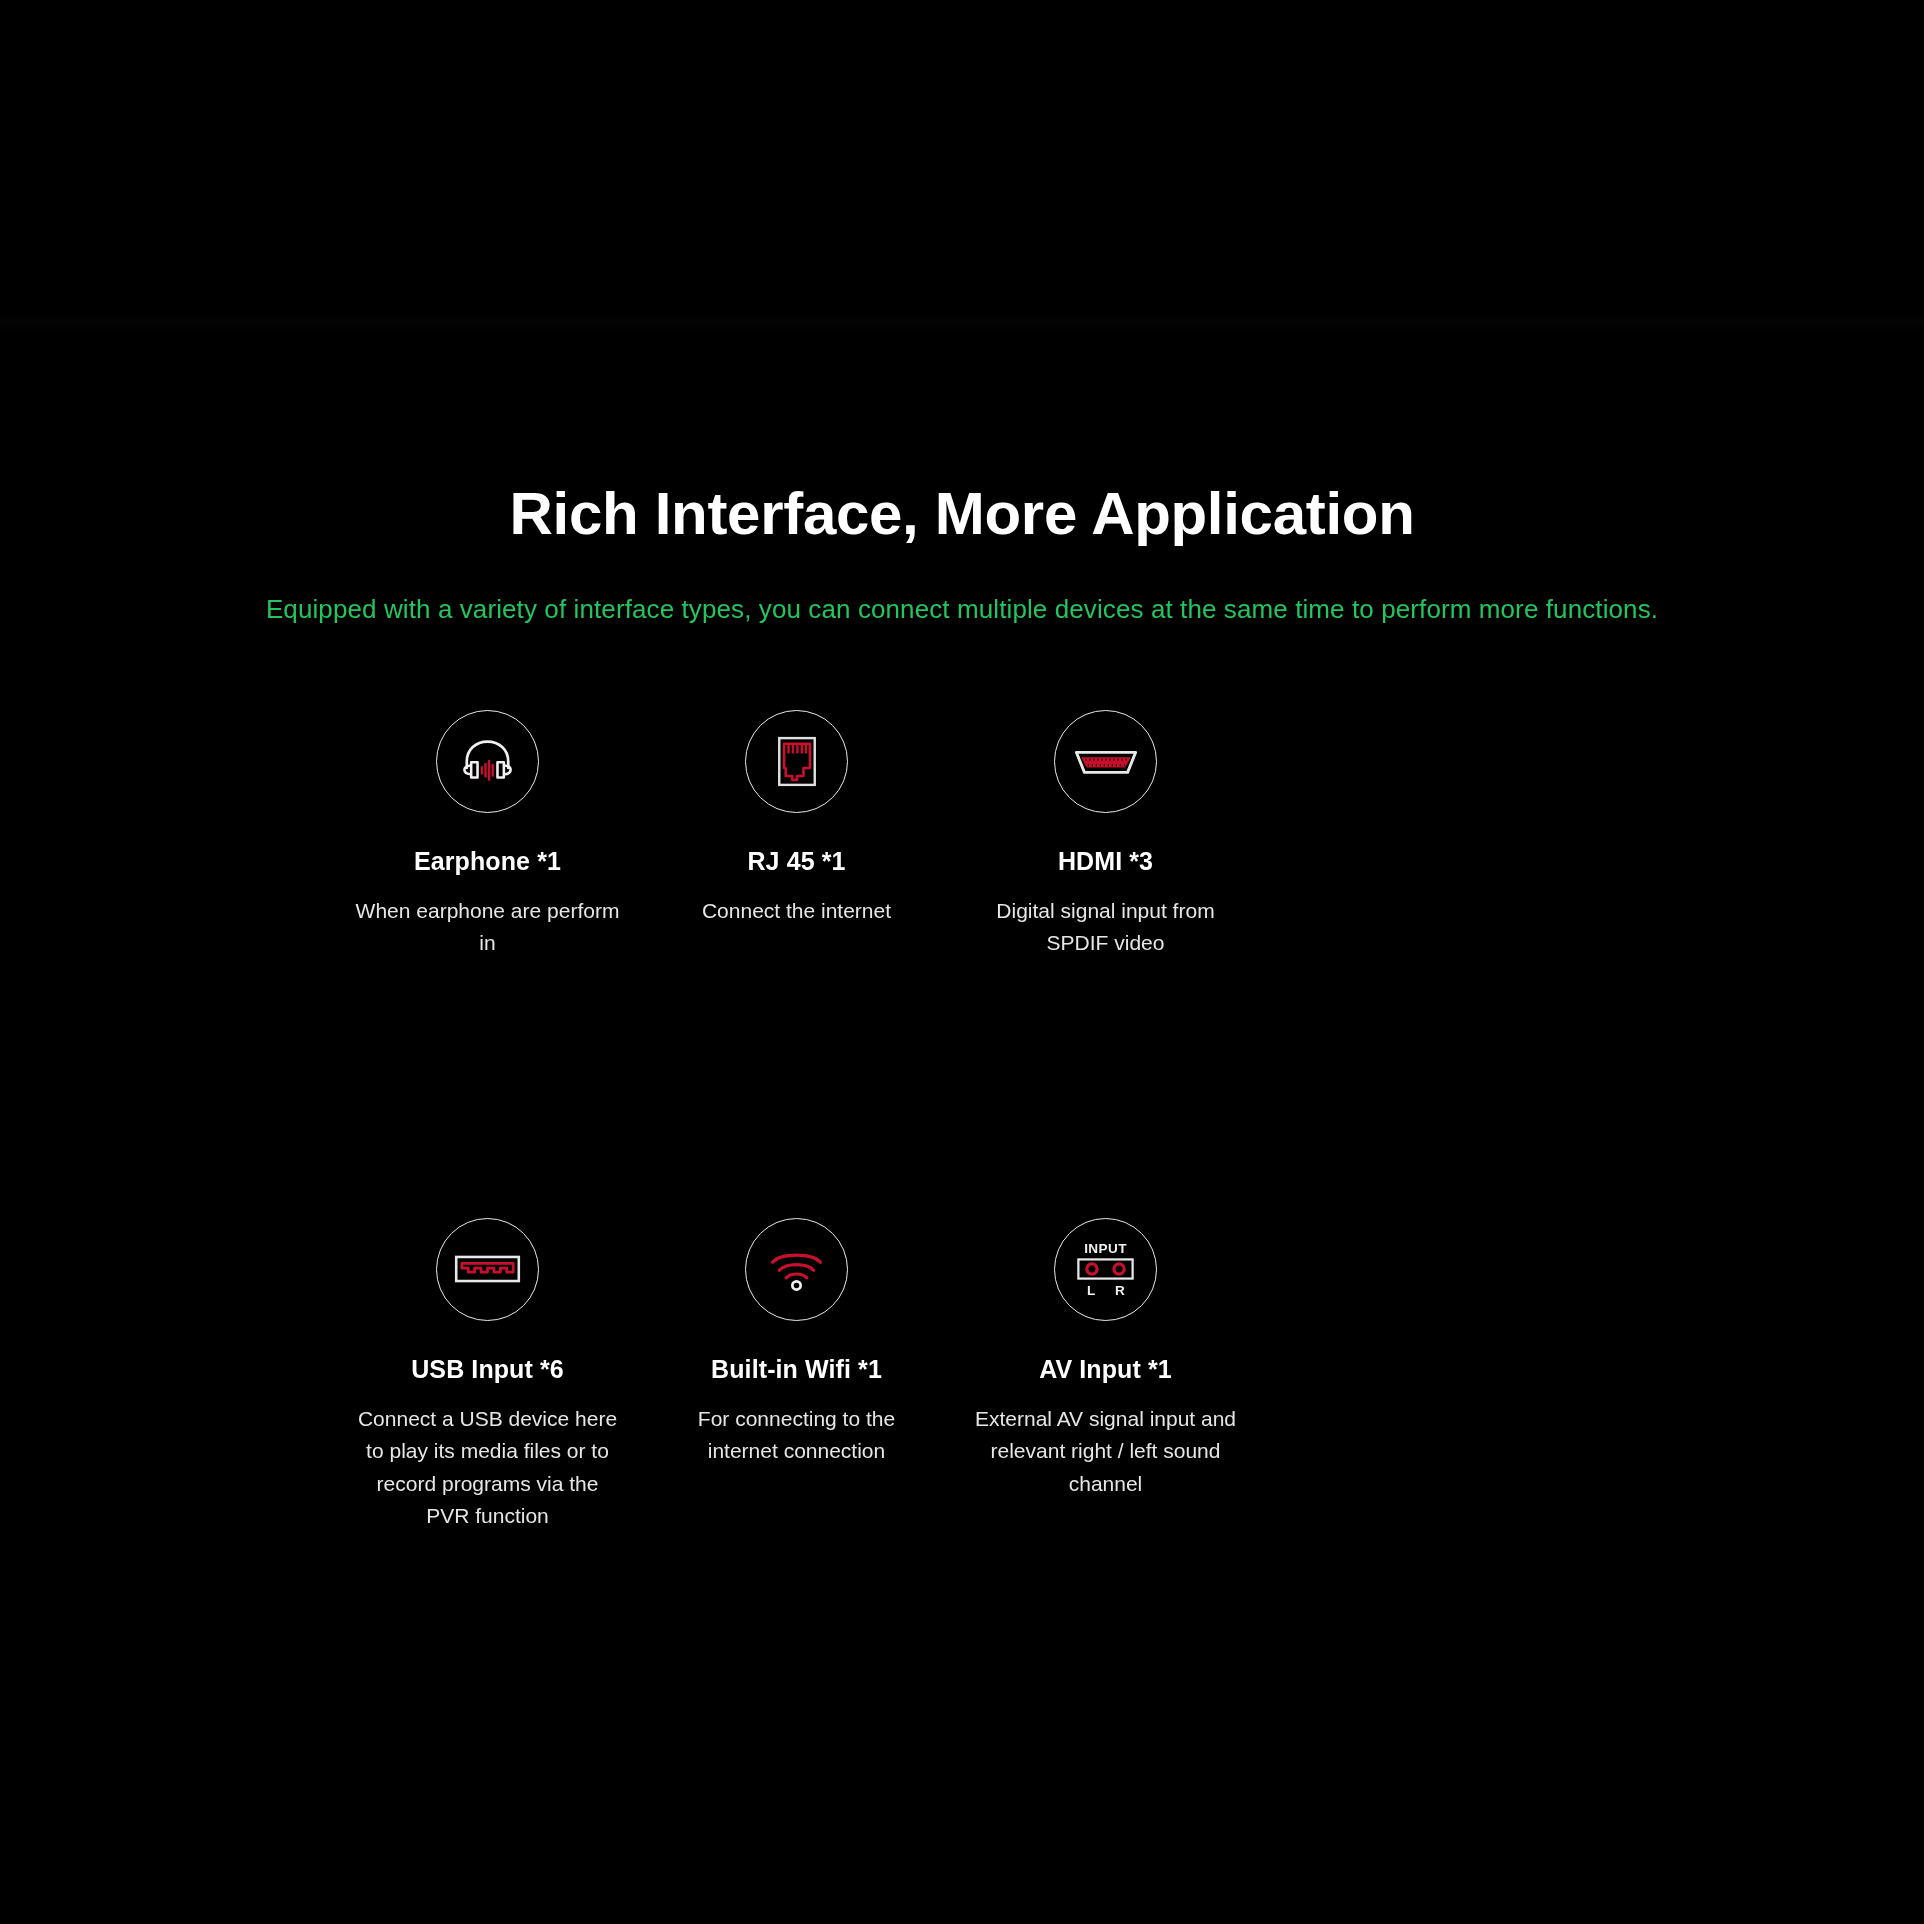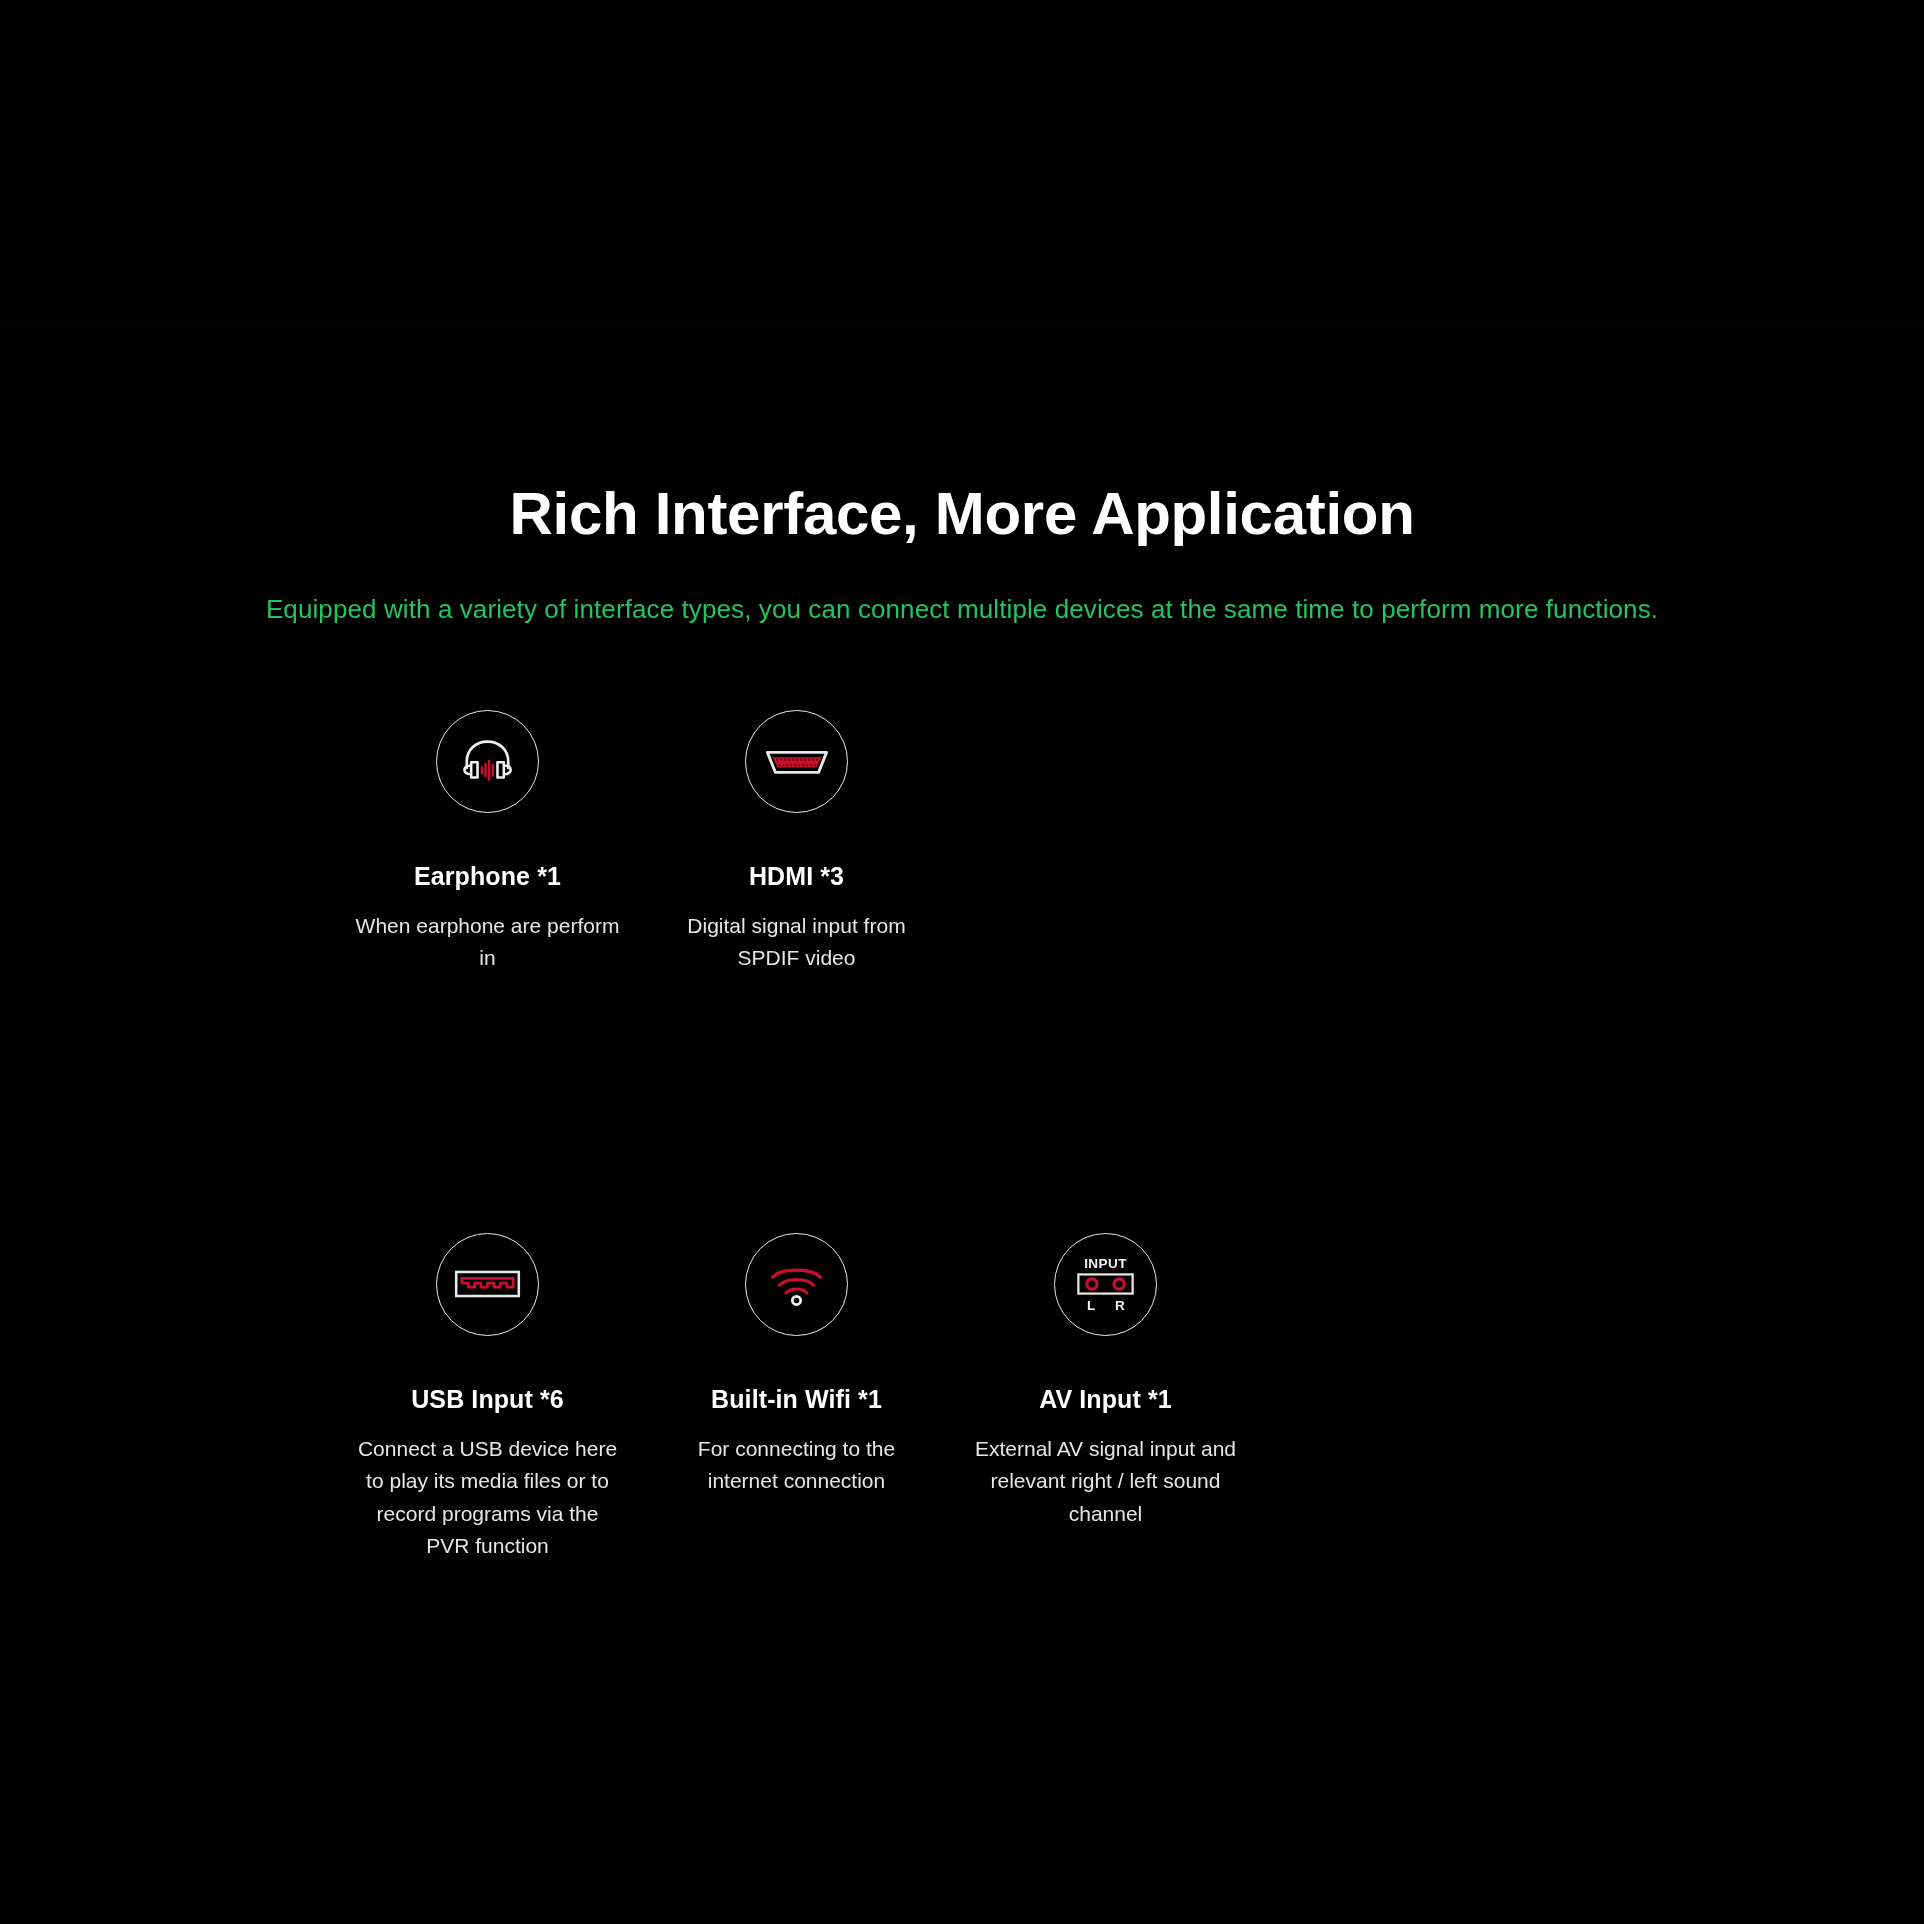"Earphone *1" .feature-title { margin-top: 48px -> 33px }
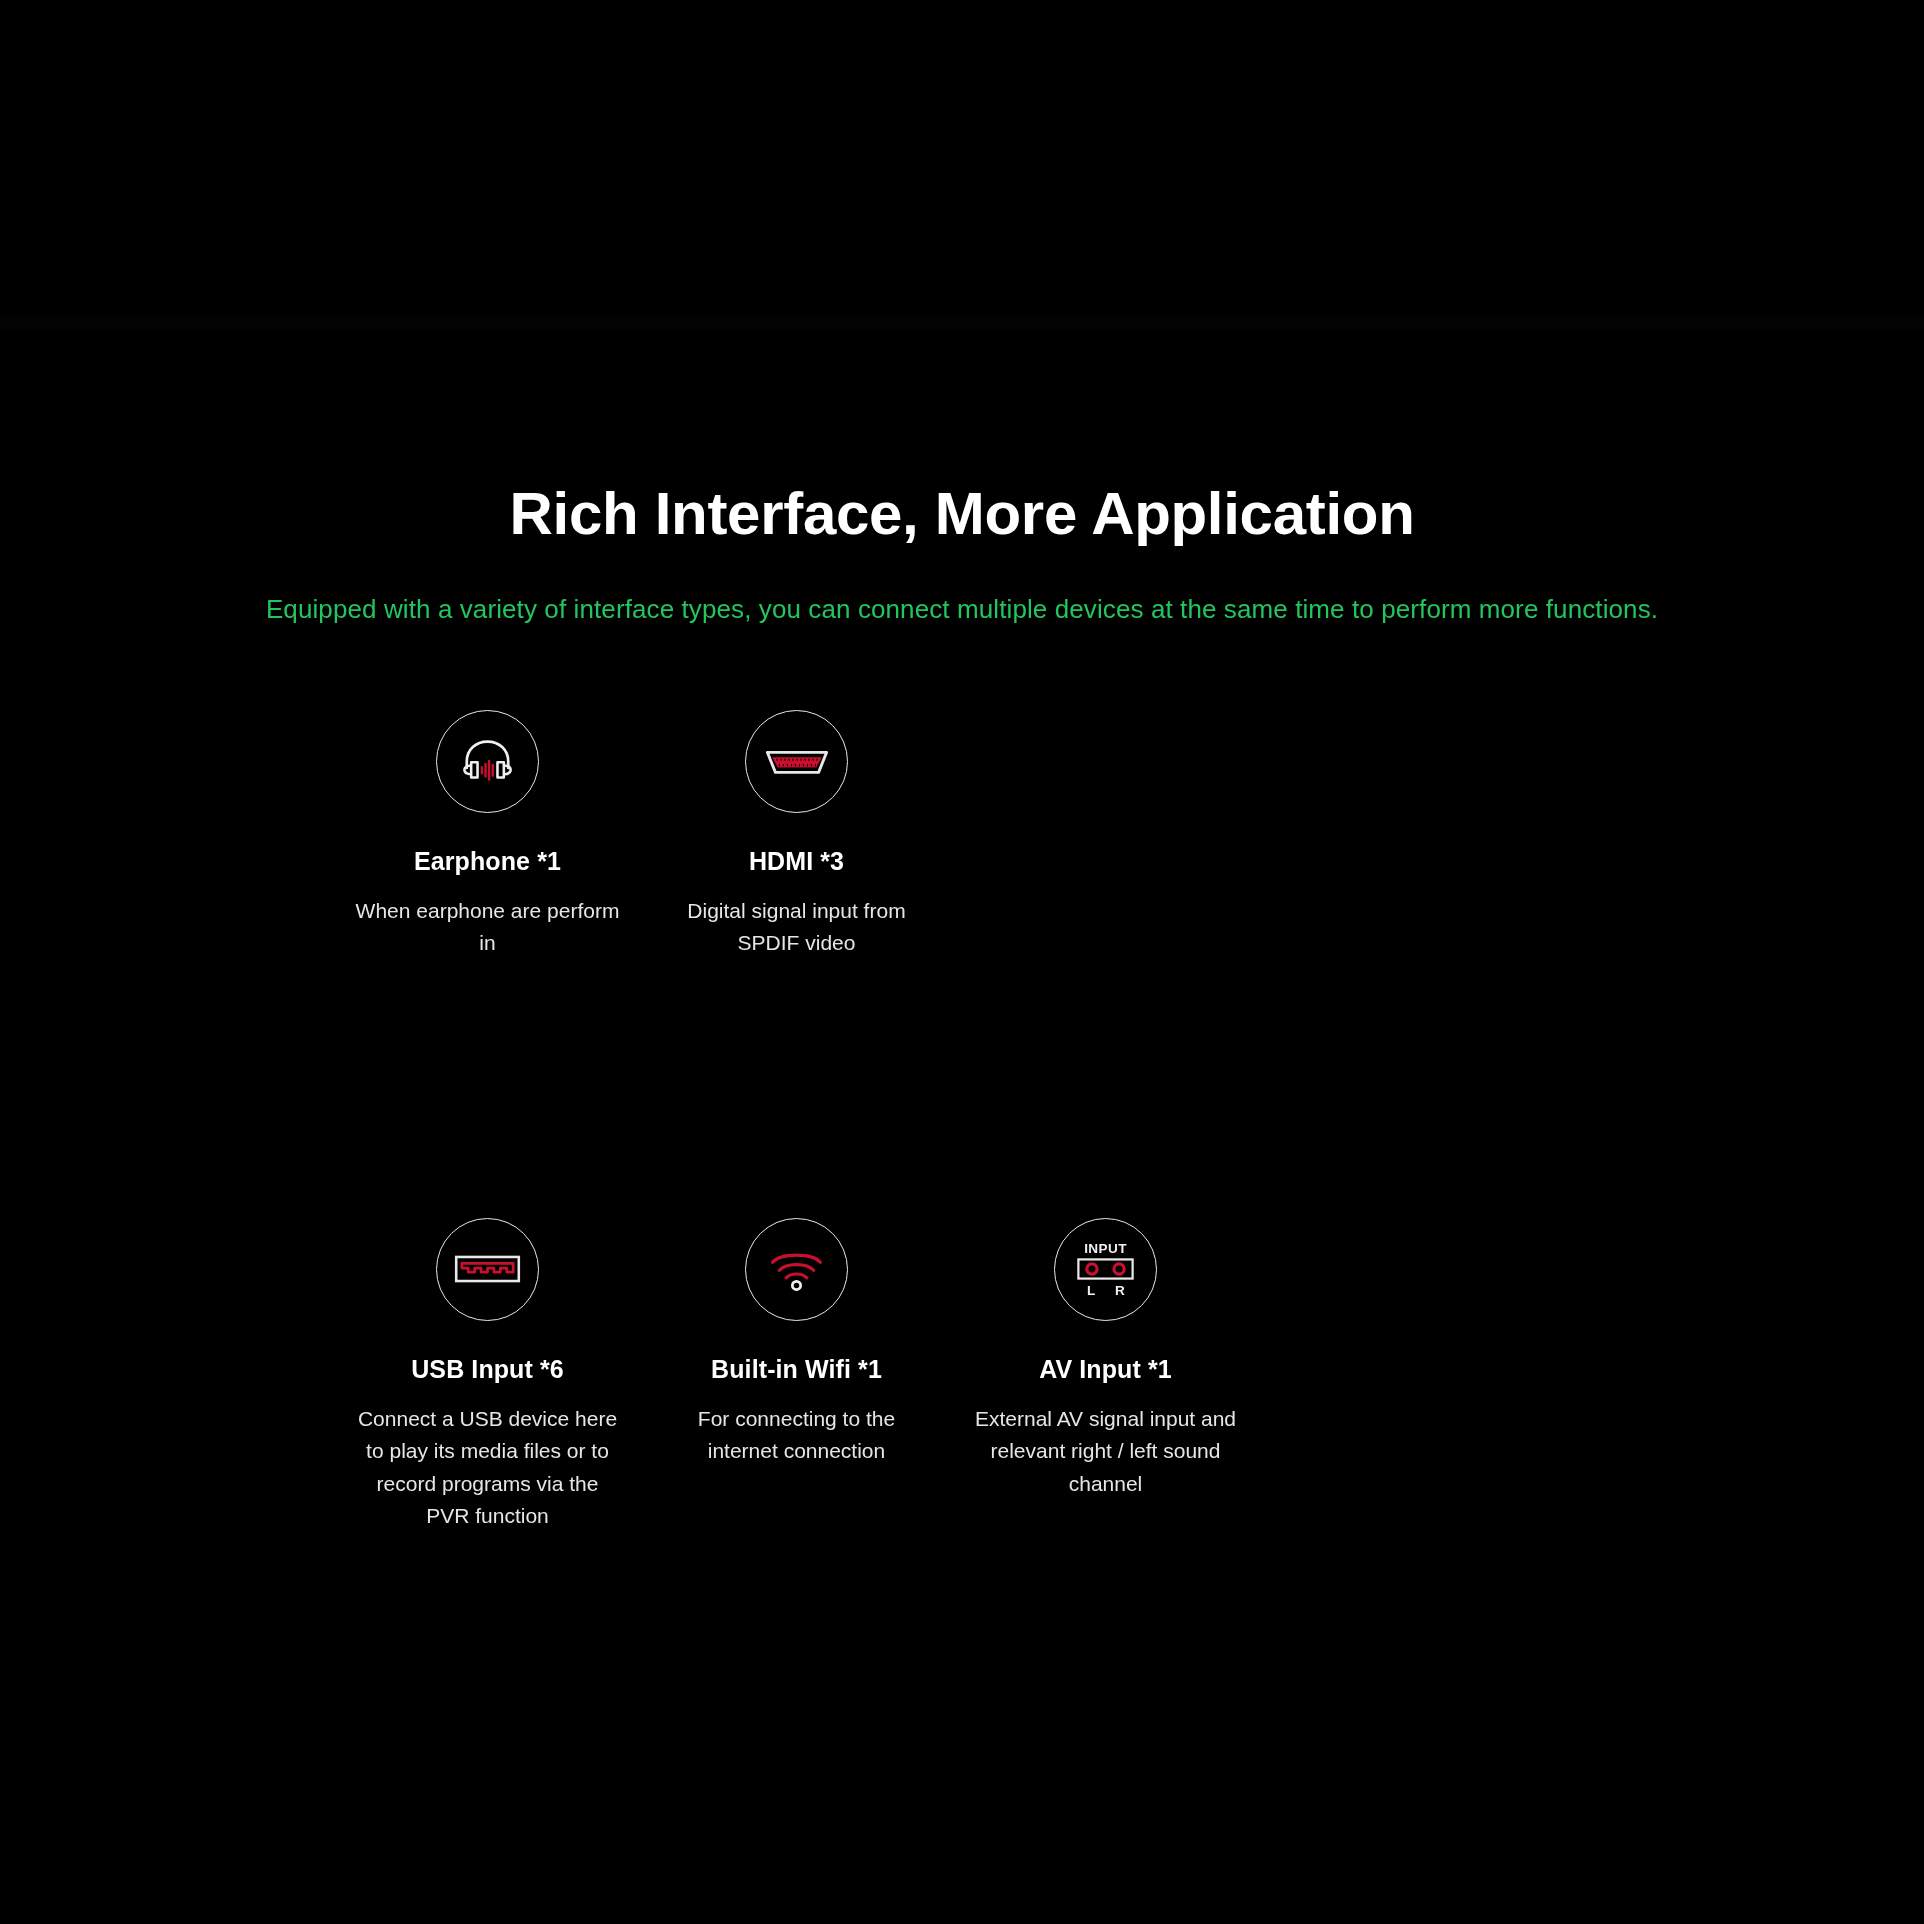"RJ 45 *1" div.feature { html: none -> <div> <div> <span> <svg> <rect></rect> <path></path> <g> <line></line> <line></line> <line></line> <line></line> <line></line> </g> </svg> </span> </div> <div>RJ 45 *1</div> <div>Connect the internet</div> </div> }
